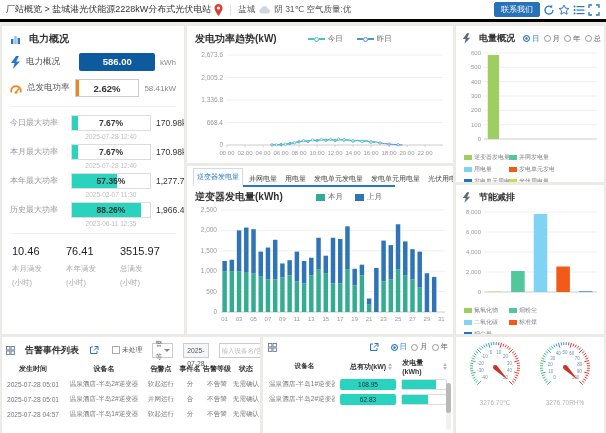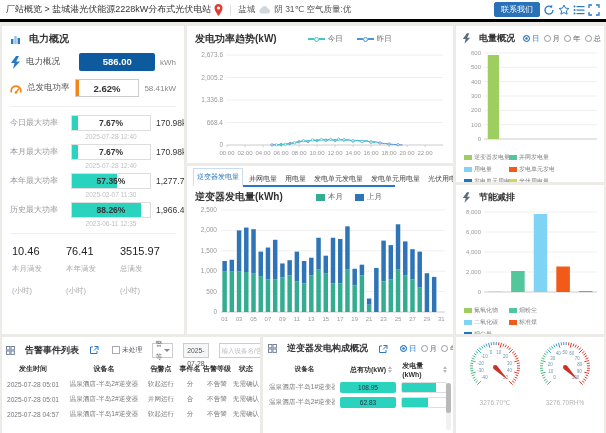"(小时)" .su { margin-top: 12px -> 4px }
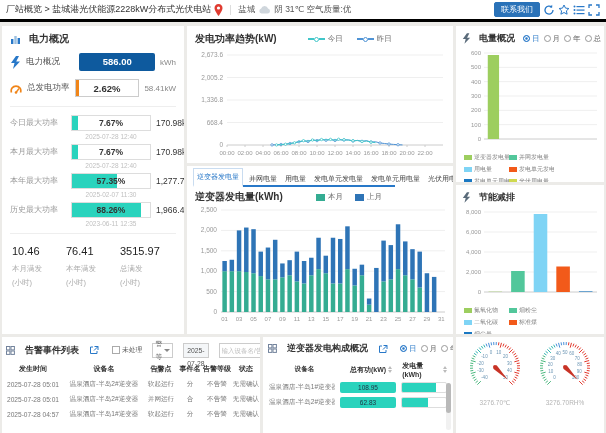"逆变器发电构成概况" span.ptitle { html: <span>逆变器发电构成概况</span> -> none }
